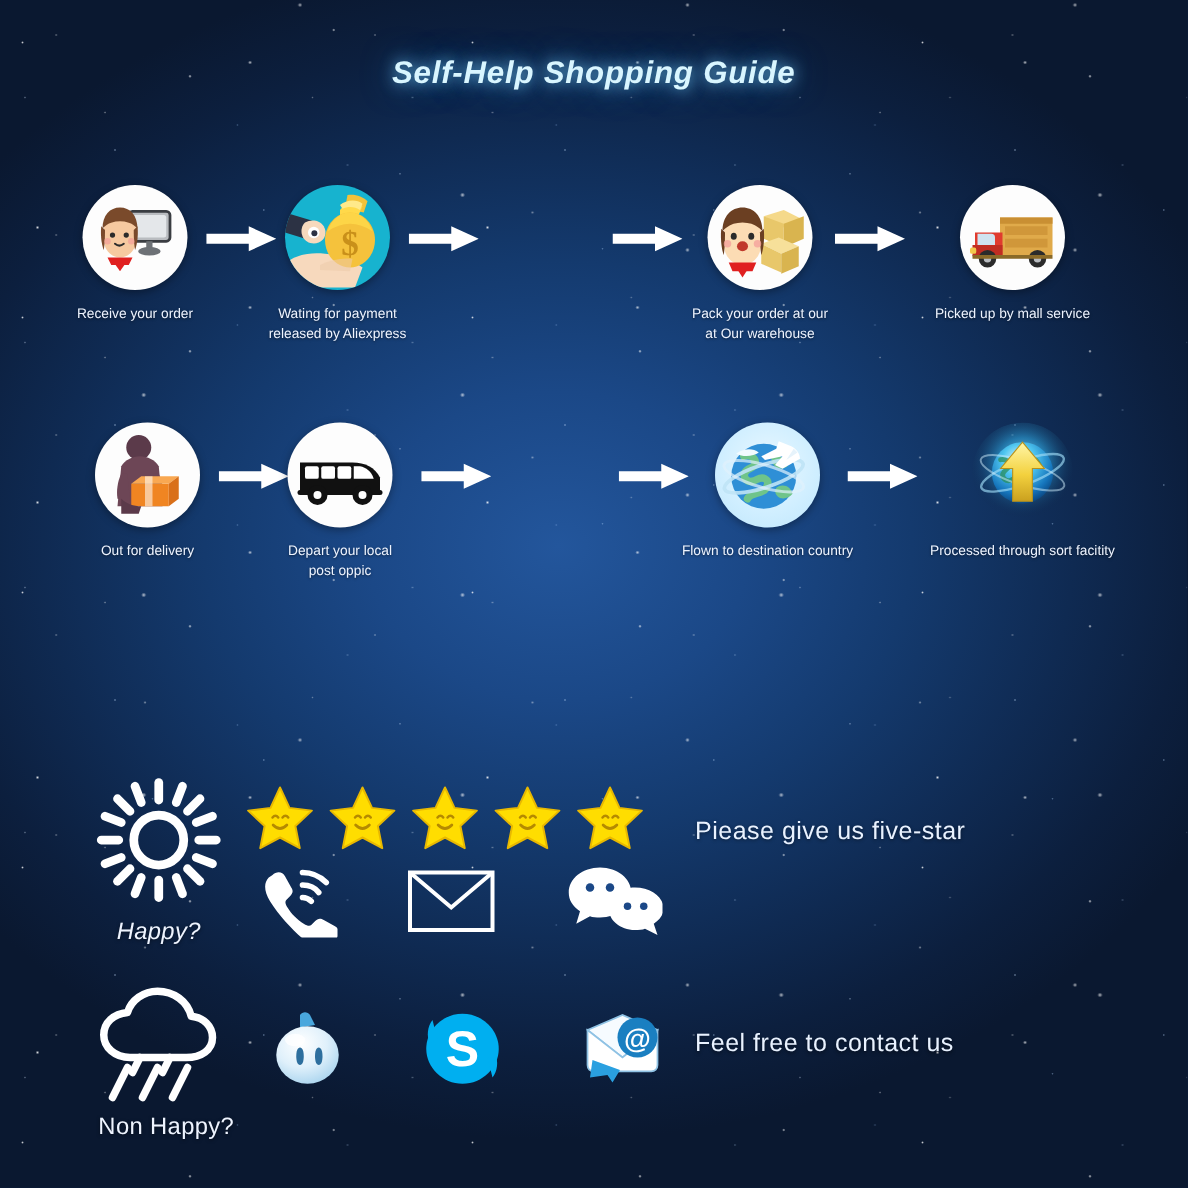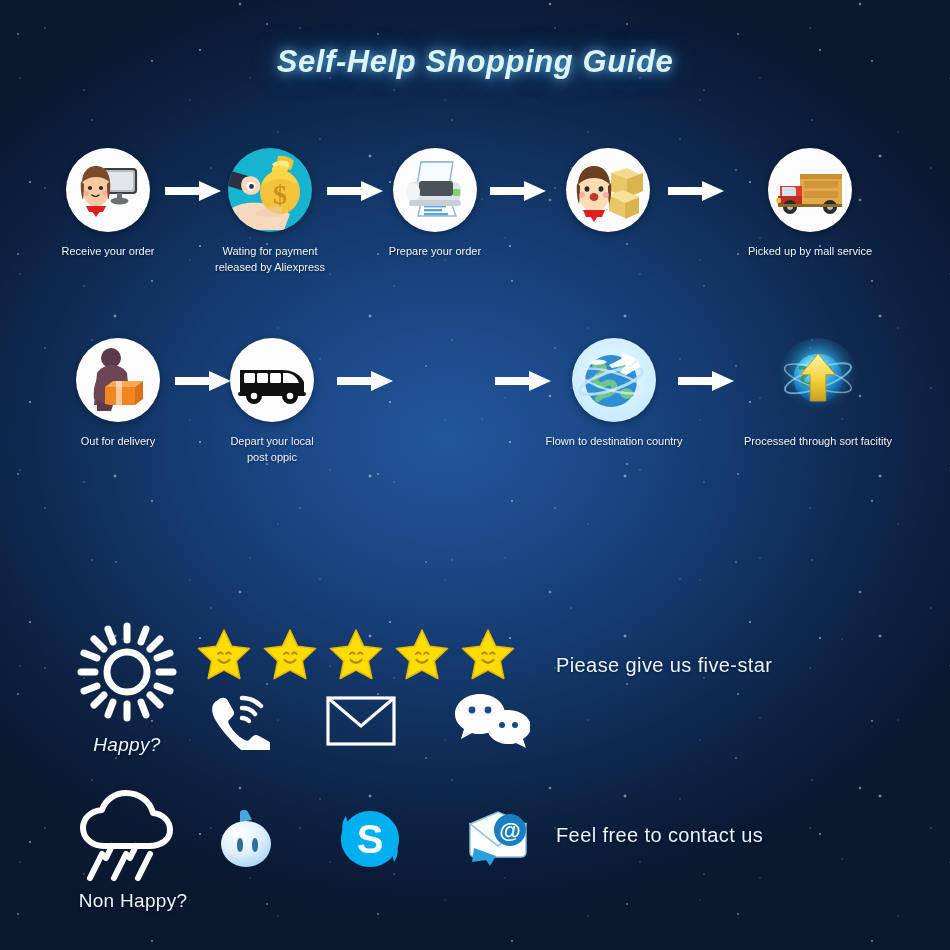"Self-Help Shopping Guide" .title { font-size: 31px -> 25px }
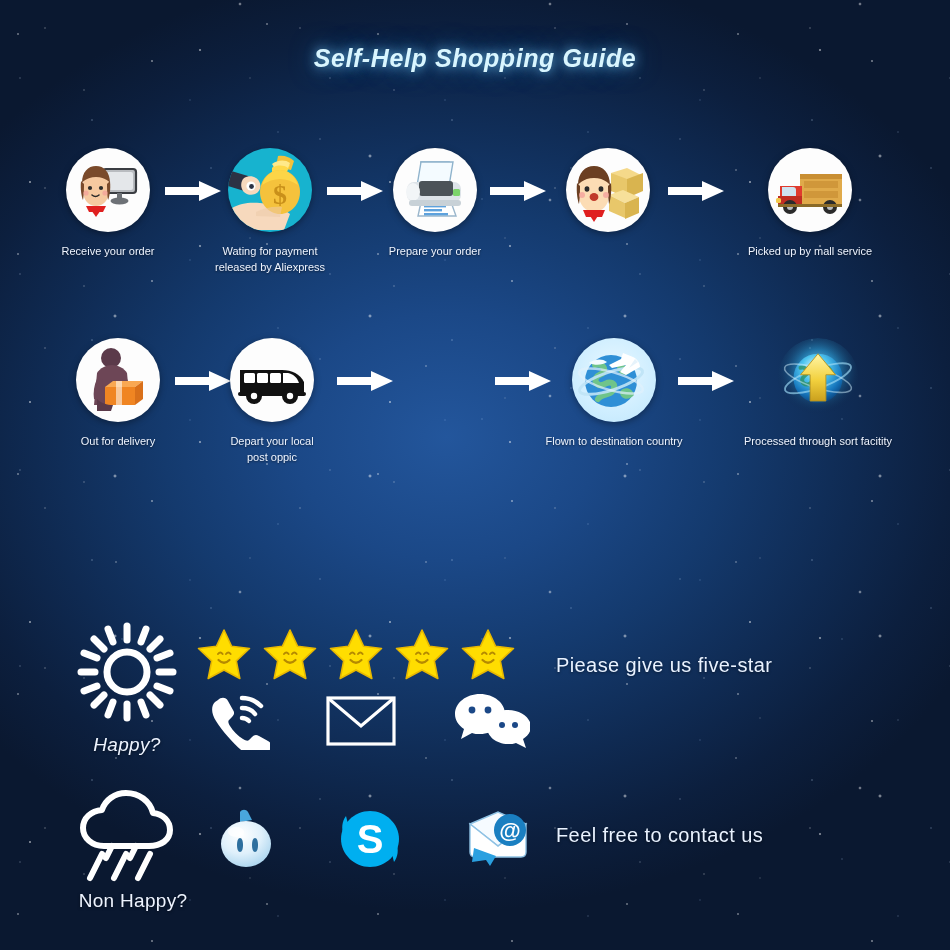"Prepare your order" div.step { html: <div> <div> <svg> <path></path> <path></path> <rect></rect> <rect></rect> <ellipse></ellipse> <rect></rect> <path></path> <rect></rect> <rect></rect> <rect></rect> <rect></rect> </svg> </div> <div>Prepare your order</div> </div> -> none }
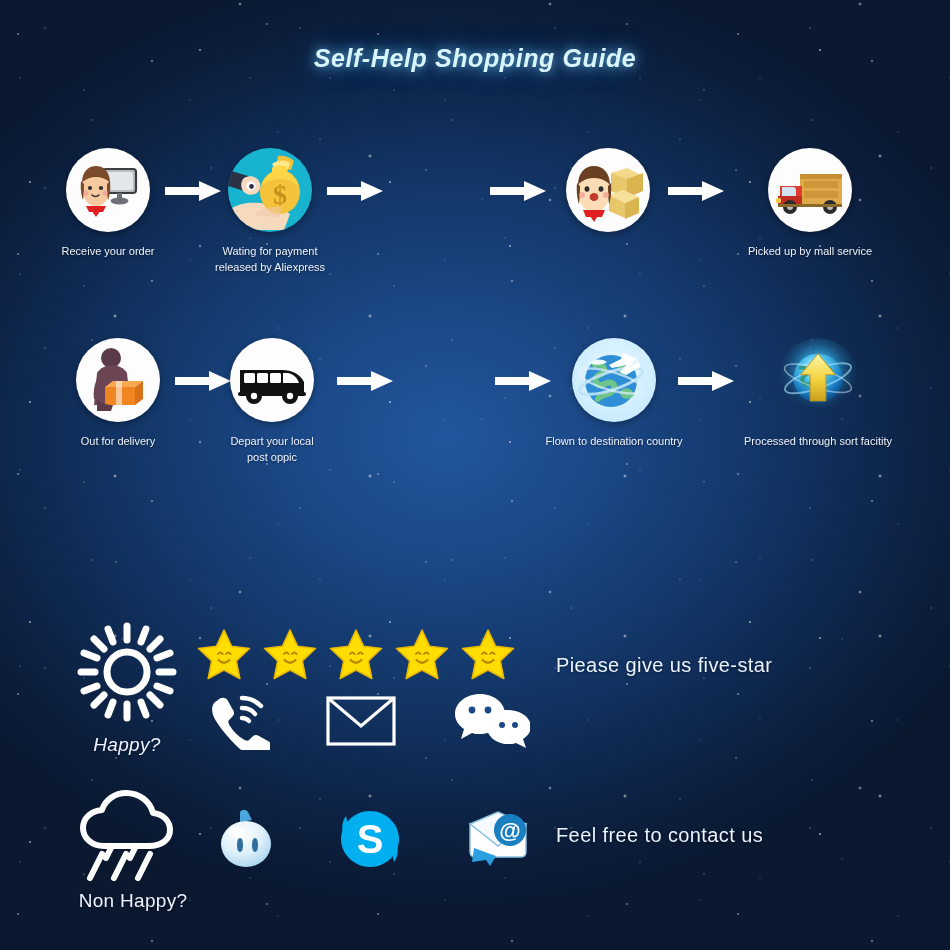"Pack your order at our" div.label { html: none -> <div>Pack your order at our at Our warehouse</div> }
